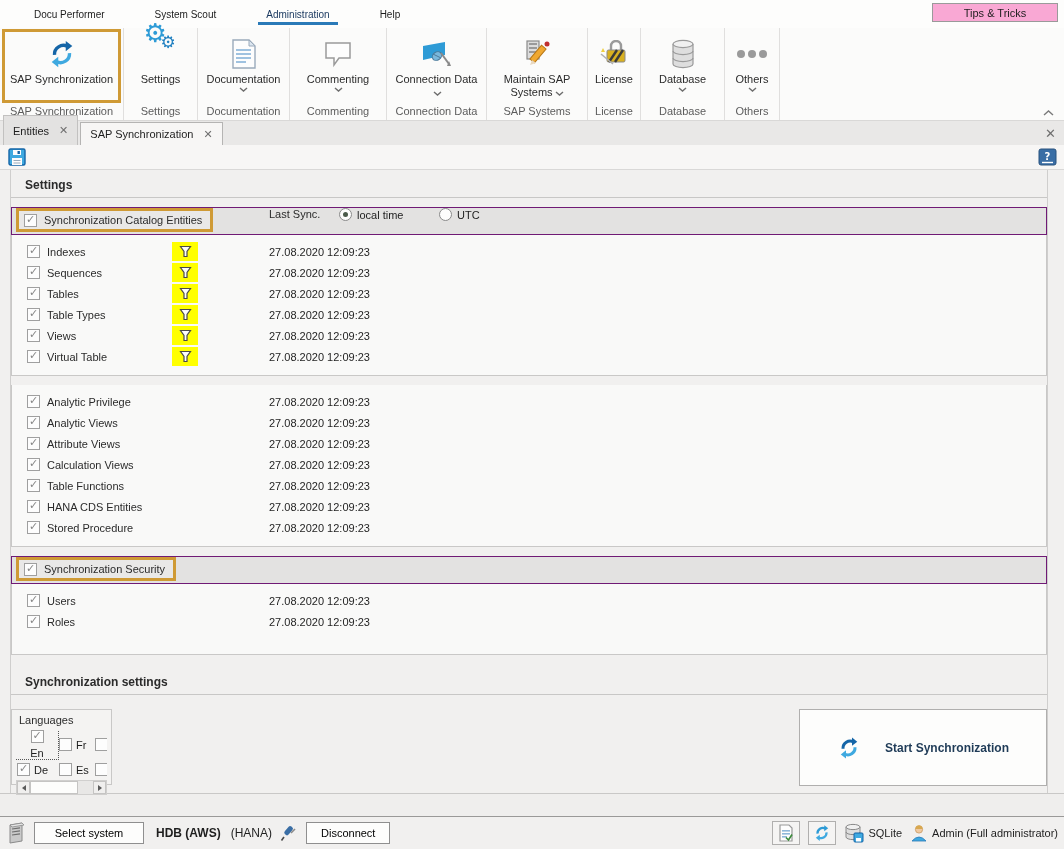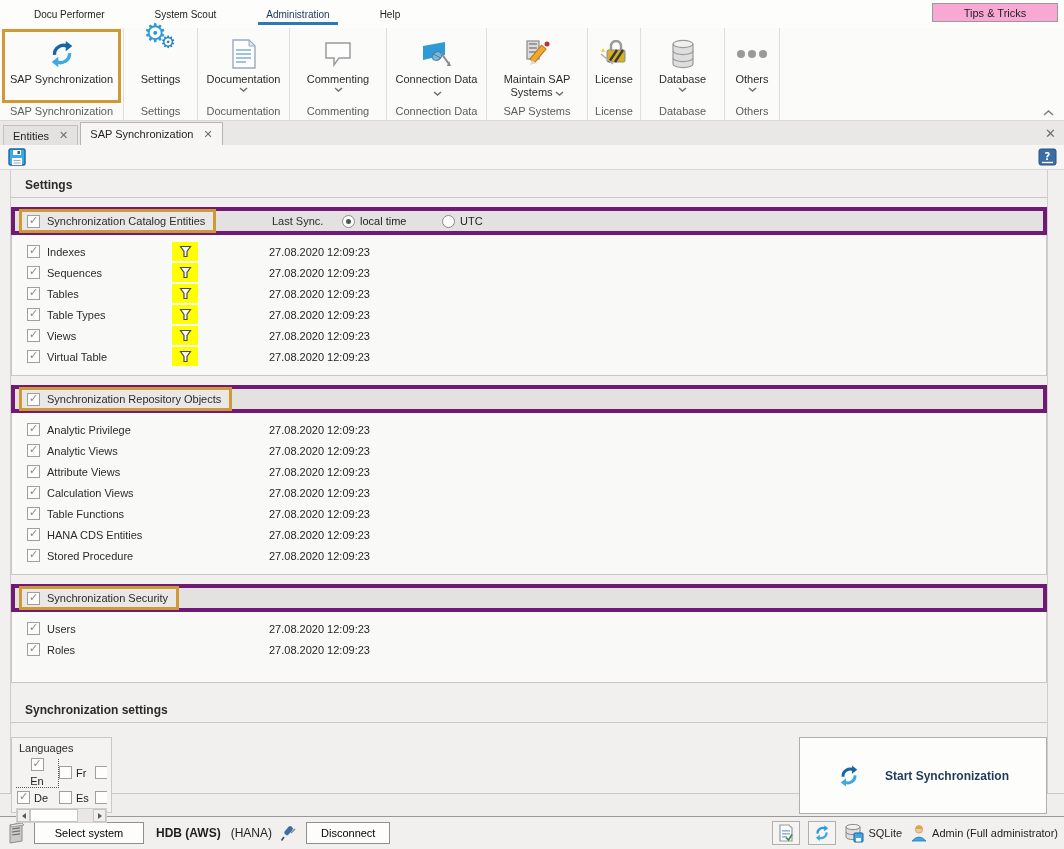"Entities" .tab { height: 20px -> 30px }
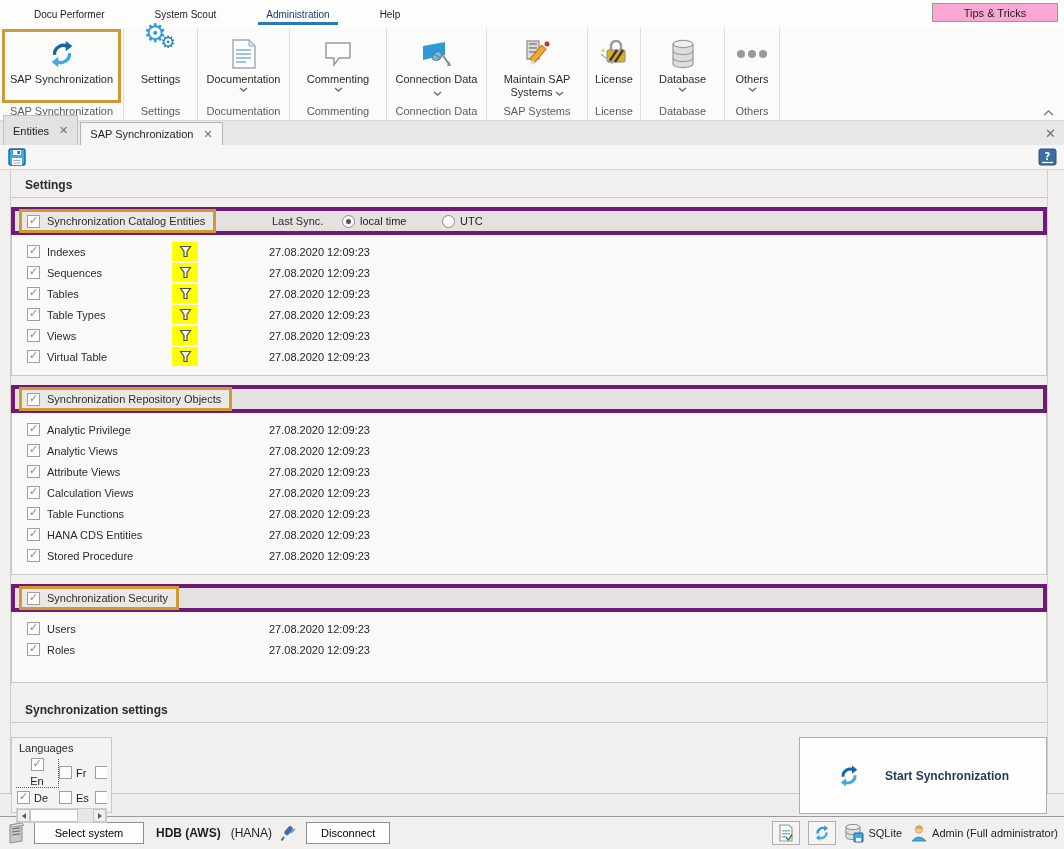"Synchronization Catalog Entities" .group-header { align-items: center -> none; border: 4px solid #701a75 -> 1px solid #701a75 }
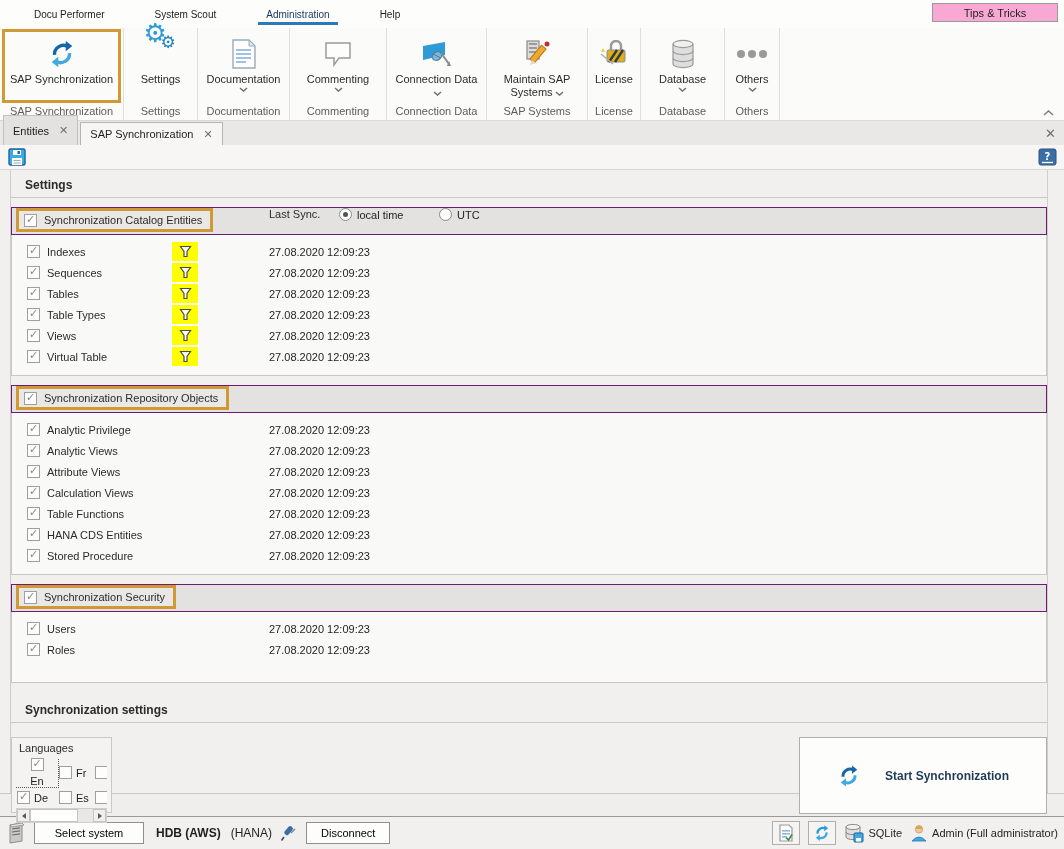"Synchronization Repository Objects" div.group-header { html: <div> <span> <span></span> <span>Synchronization Repository Objects</span> </span> </div> -> none }
